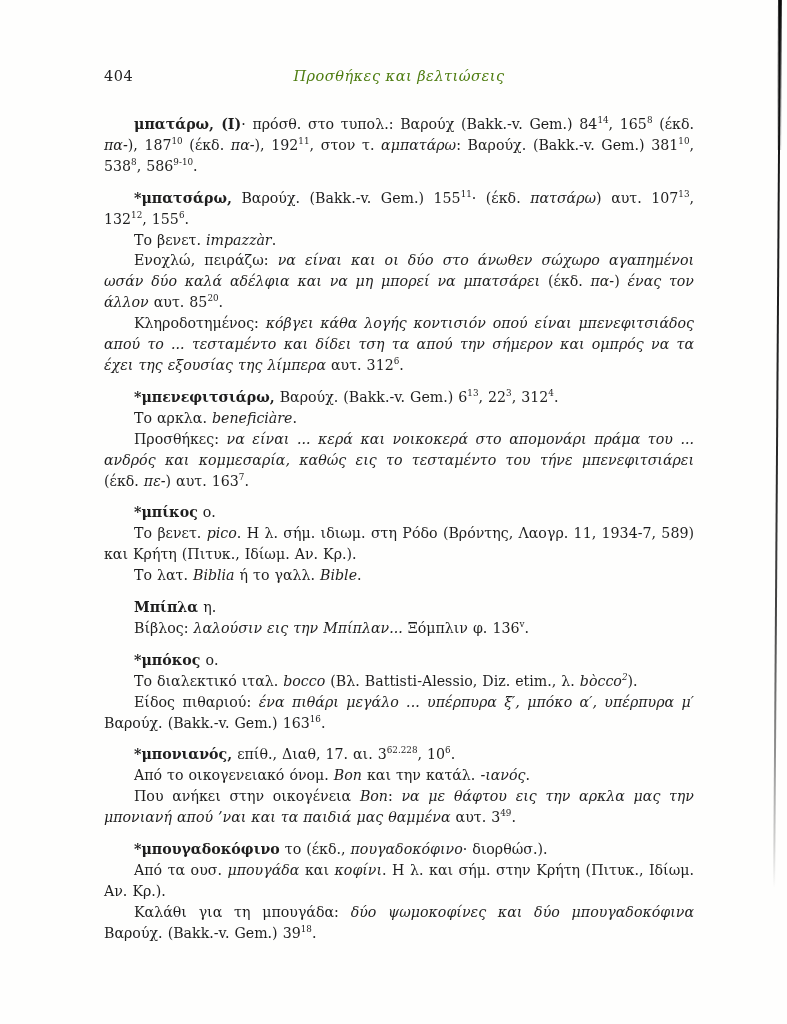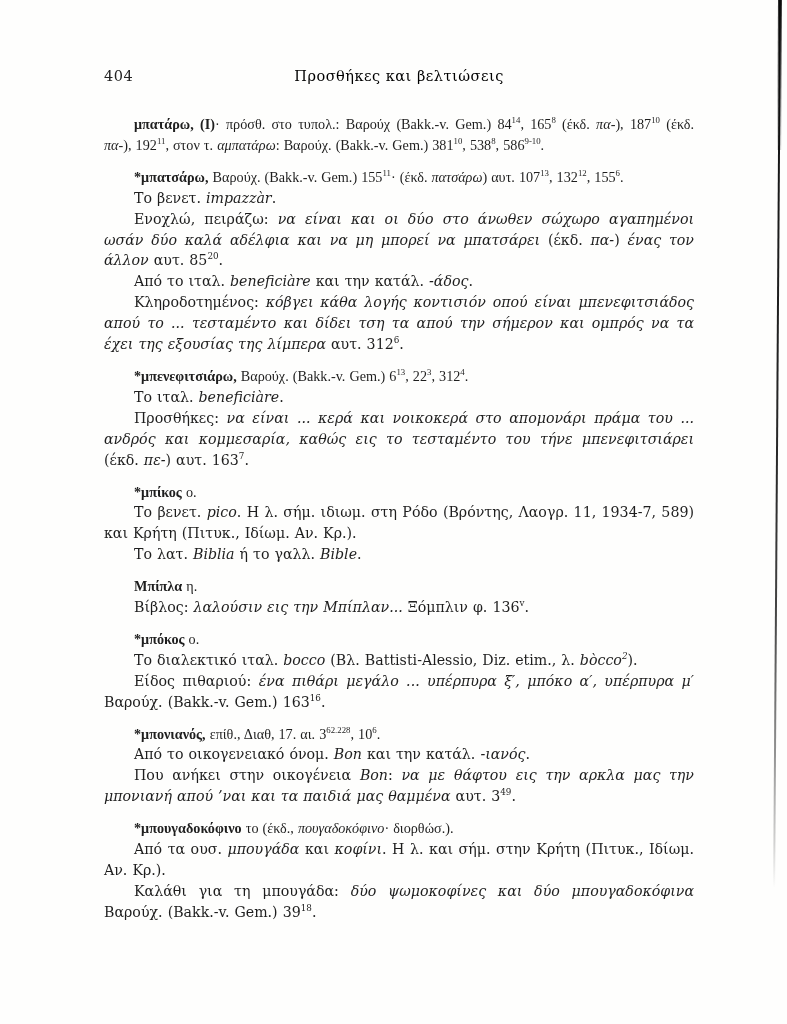"Προσθήκες και βελτιώσεις" .header-title { color: #000000 -> #4d7c0f; font-style: none -> italic }
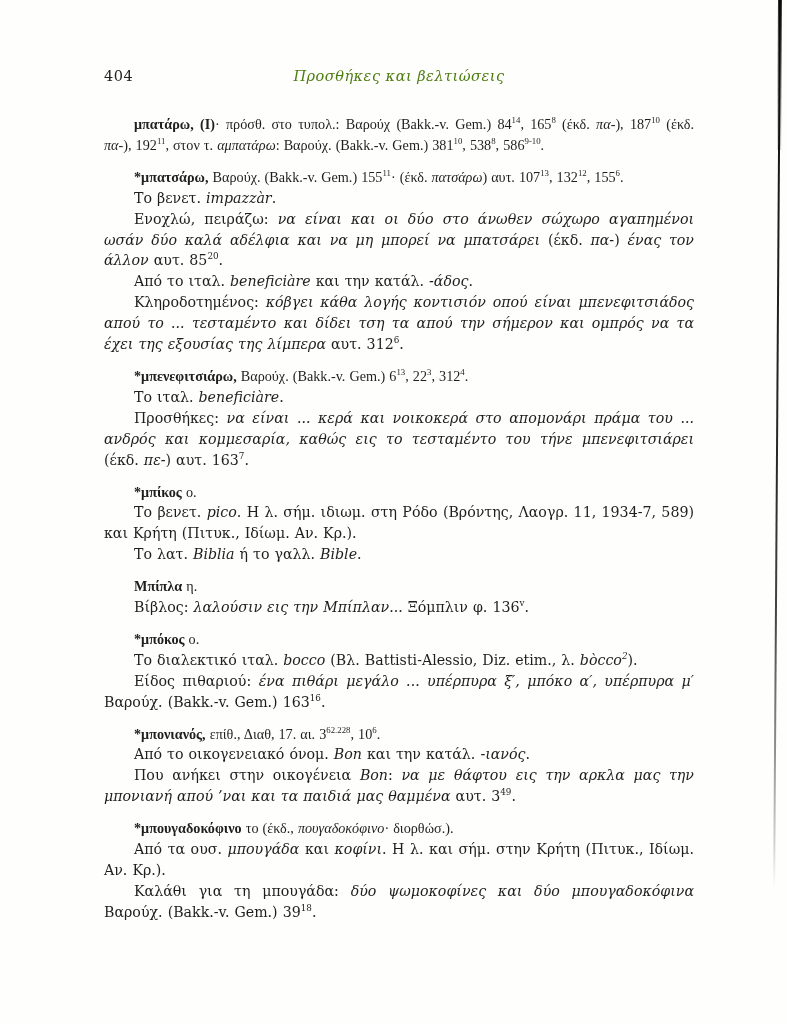"μπατάρω, (Ι)· πρόσθ. στο τυπολ.:" .para.entry { font-family: Liberation Serif, serif -> none }
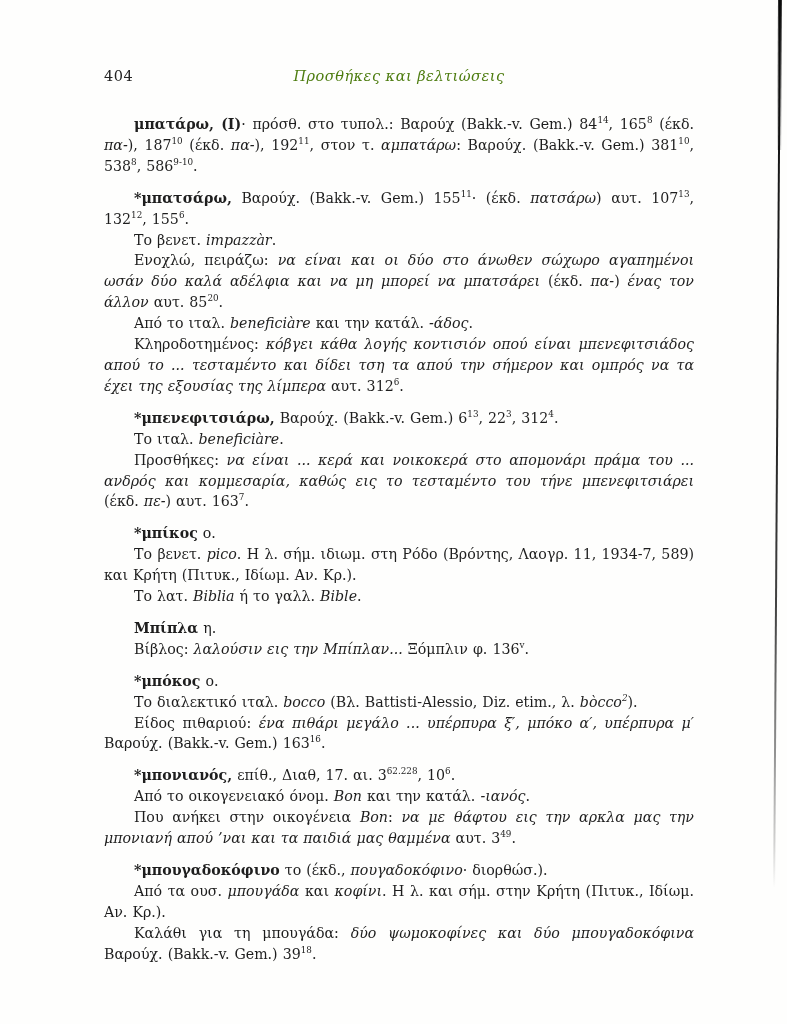"Από το ιταλ. beneficiàre και" p.para { html: <p><span>Από το ιταλ. </span><span>beneficiàre</span><span> και την κατάλ. </span><span>-άδος</span><span>.</span></p> -> none }
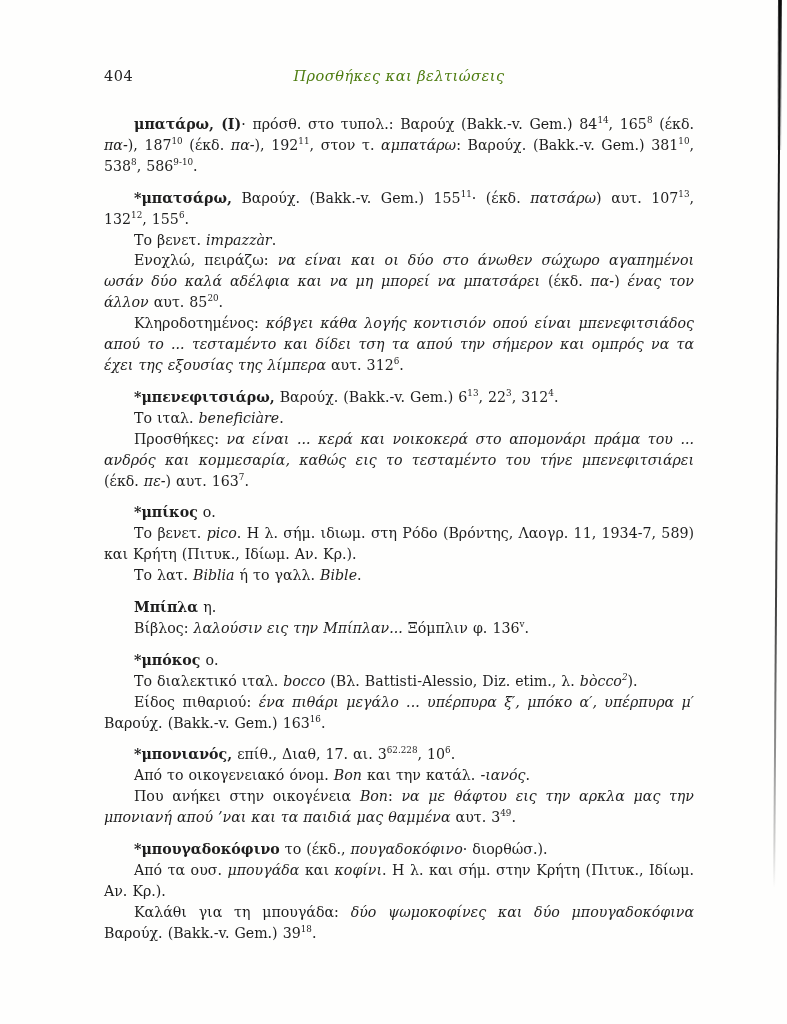"Το ιταλ." span { text: ιταλ -> αρκλα }
